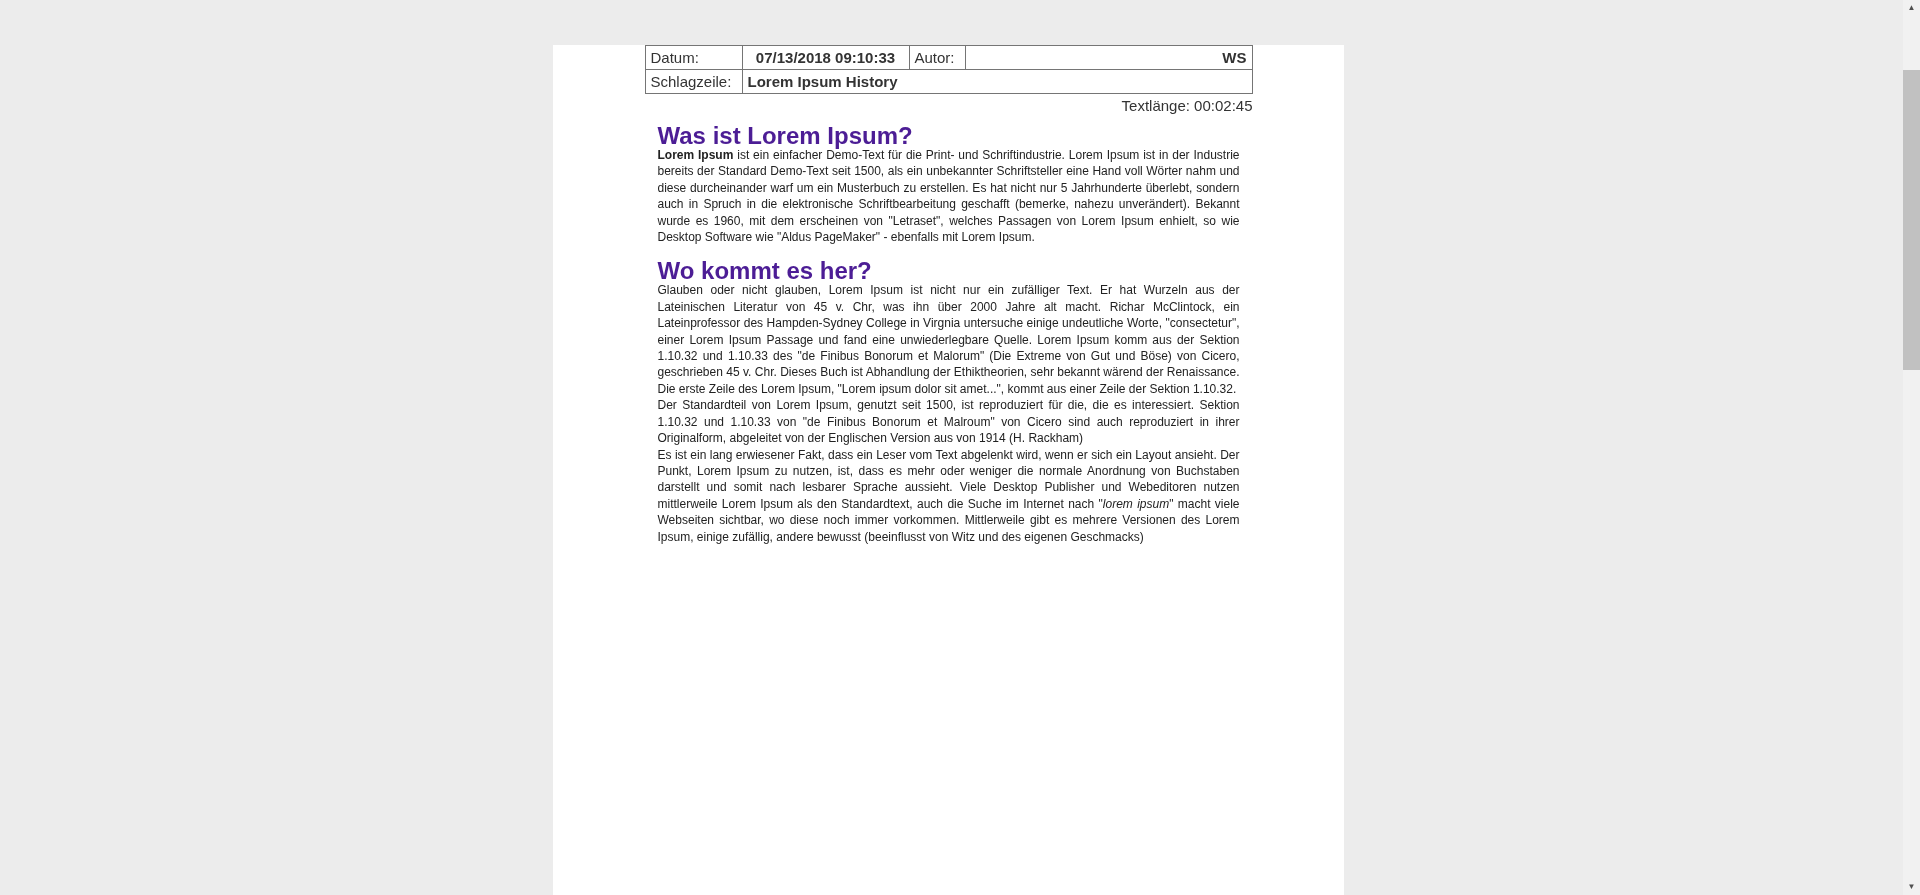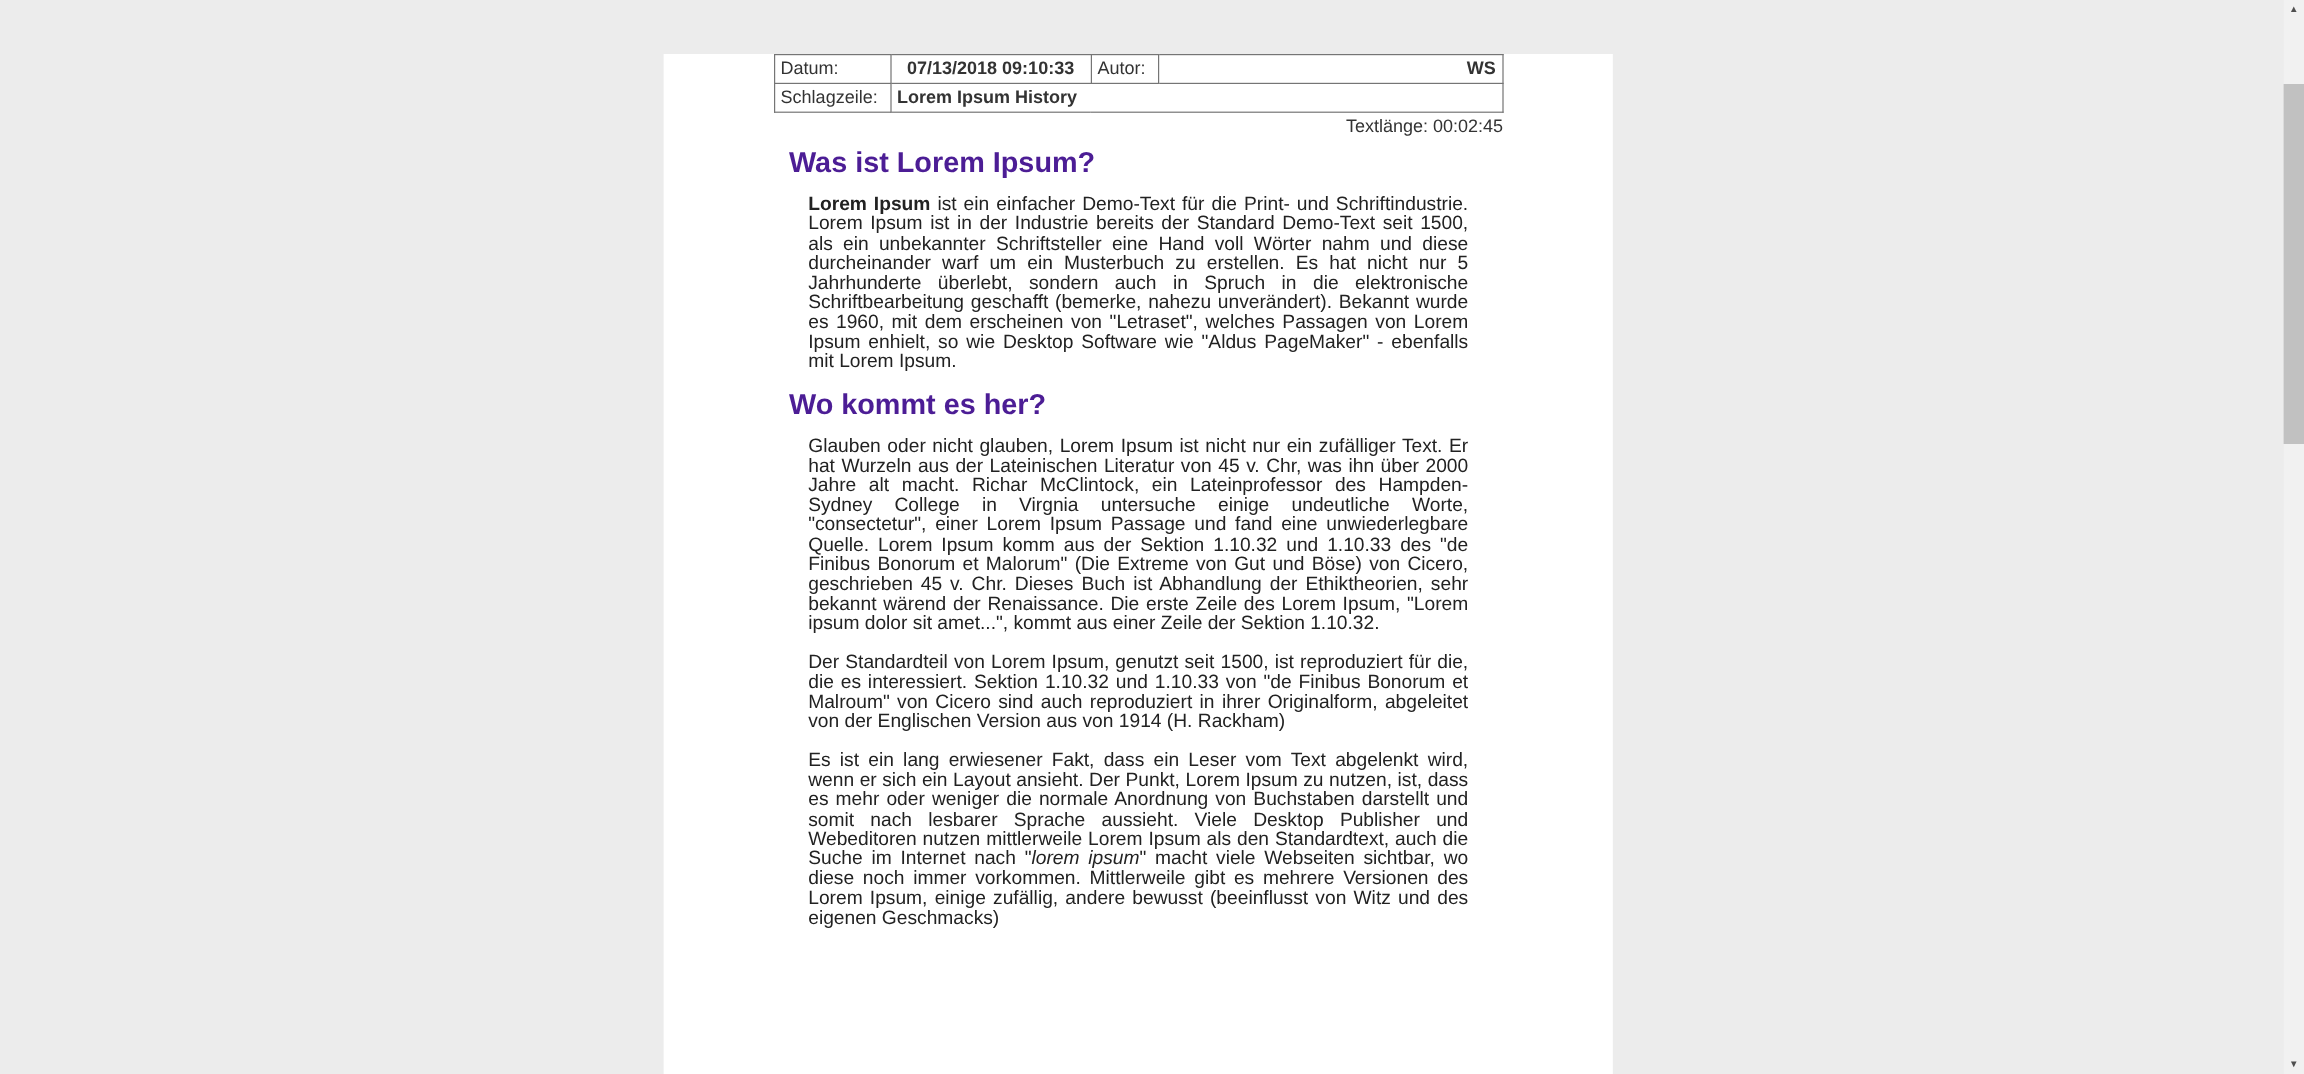"Lorem Ipsum ist ein einfacher" .content p { font-size: 16px -> 12px; margin: 16px -> 0 }
